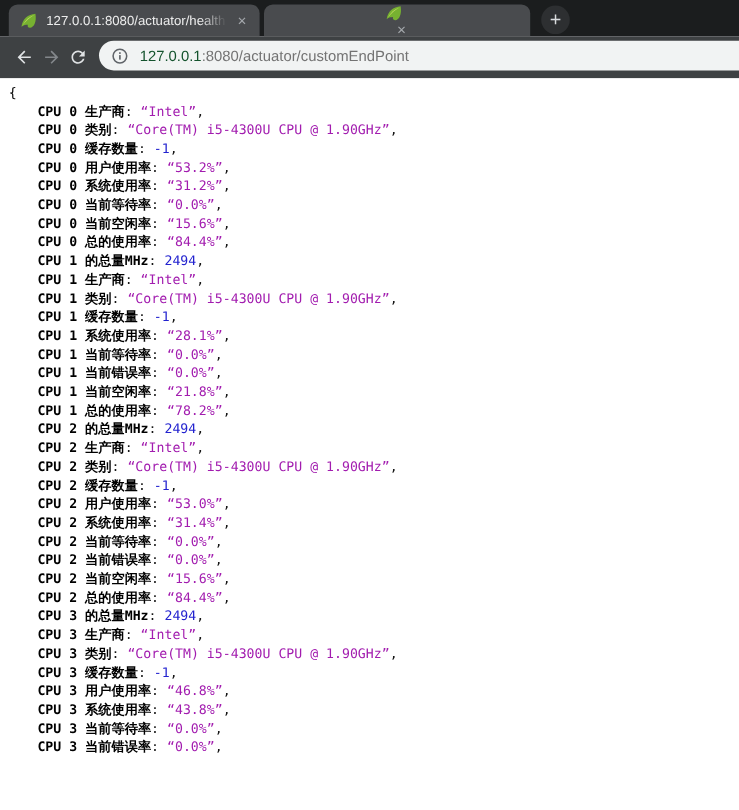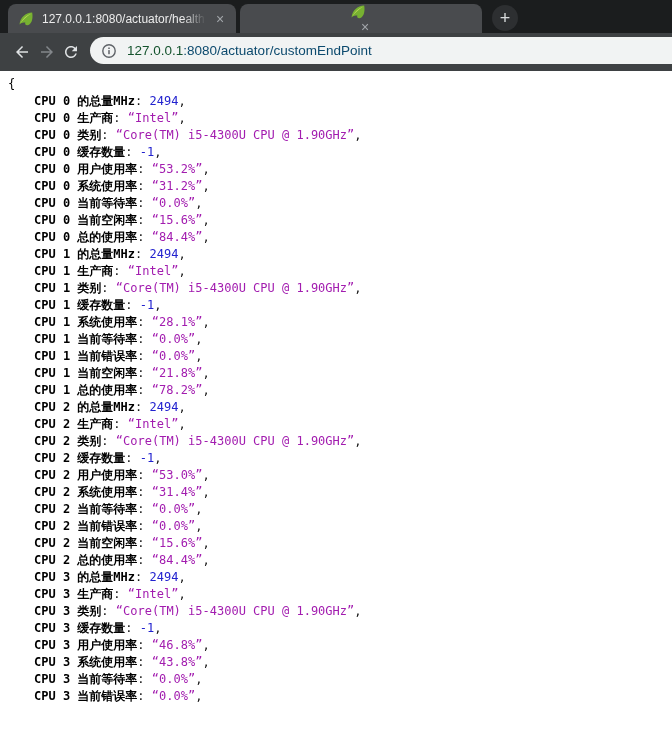":8080/actuator/customEndPoint" .url .rest { color: #0c4a6e -> #737373 }
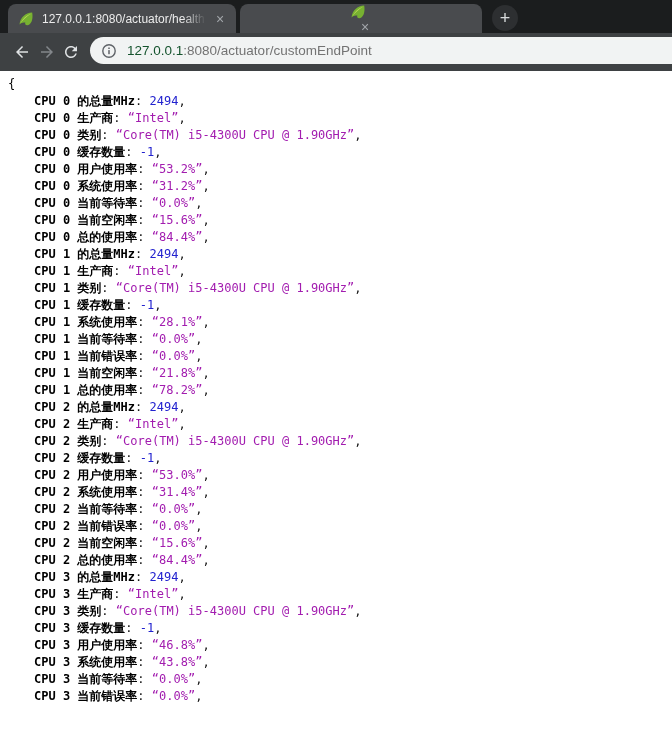"CPU 0 的总量MHz: 2494," div.json-line { html: <div><span>CPU 0 的总量MHz</span><span>: </span><span>2494</span><span>,</span></div> -> none }
